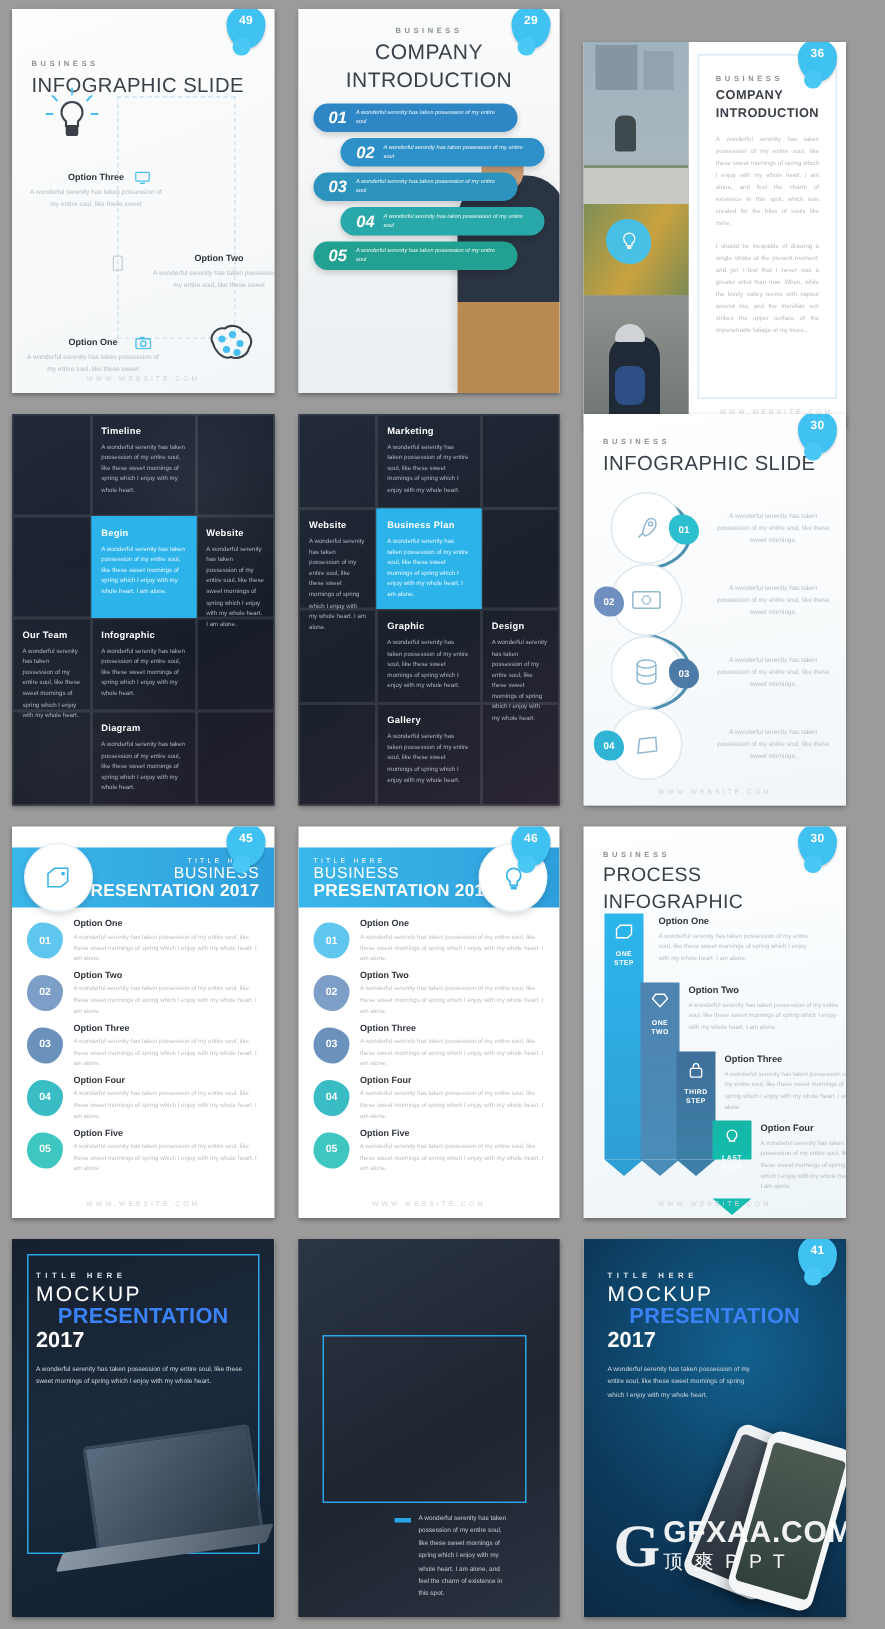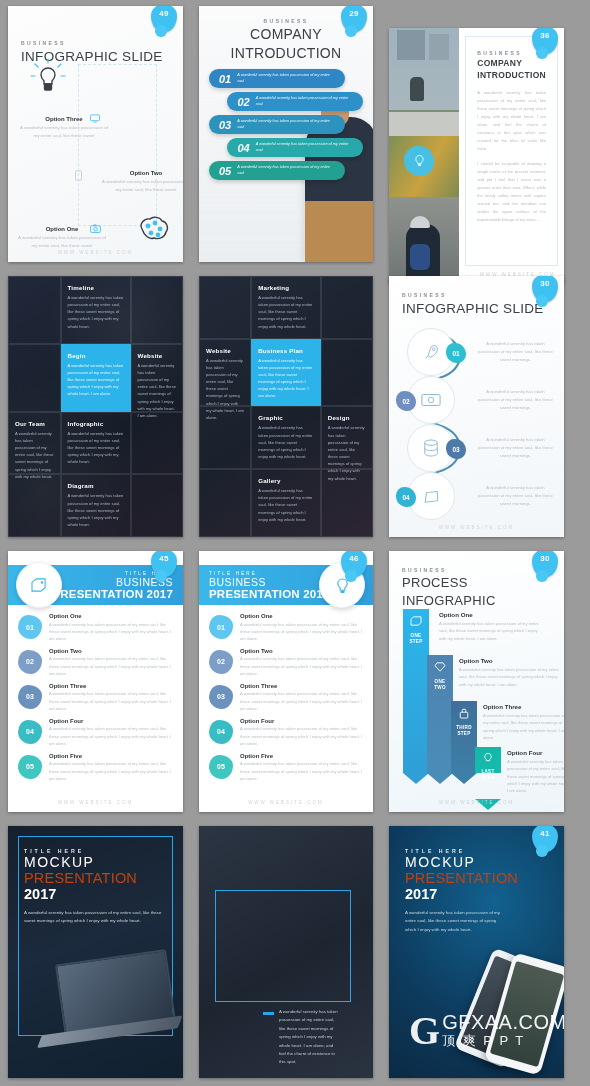"PRESENTATION" .mk .m2 { color: #c2410c -> #3b82f6; font-weight: normal -> bold; text-align: none -> center }
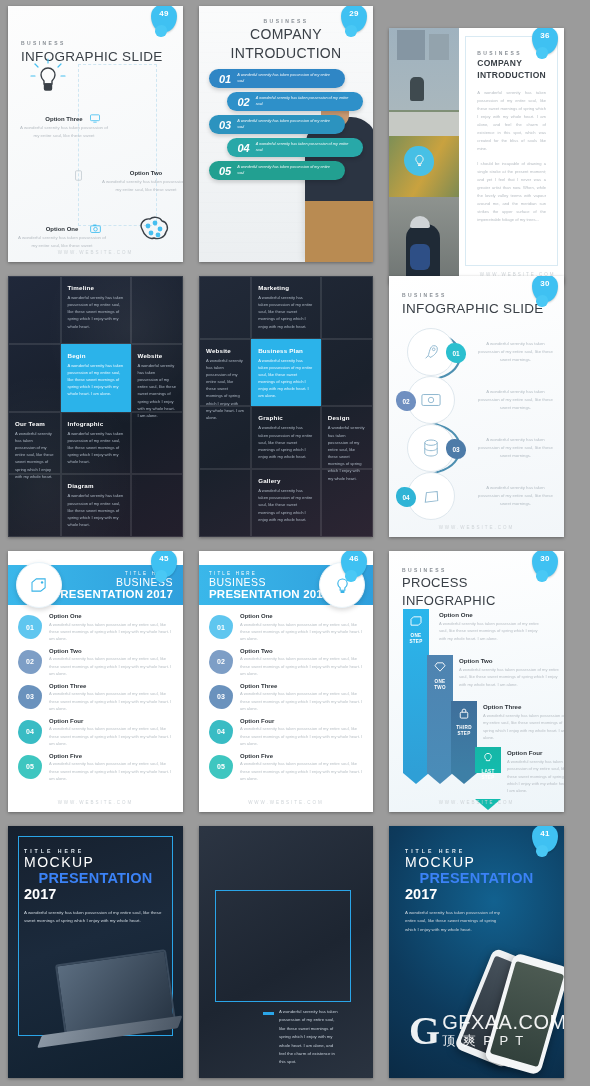"GFXAA.COM" .wm .t1 { font-weight: normal -> bold }
